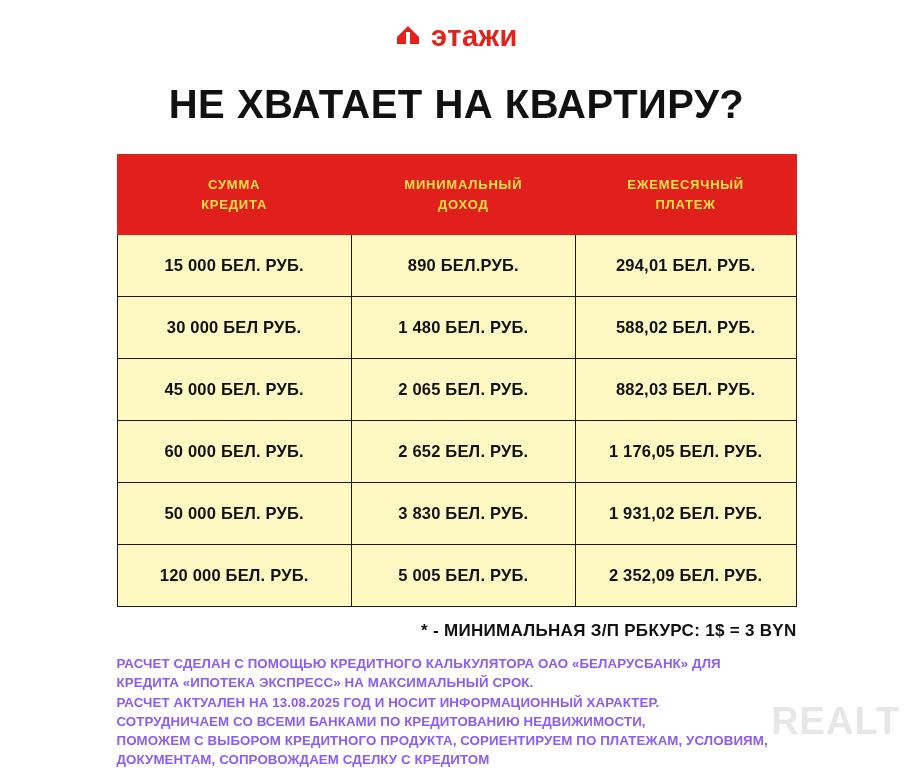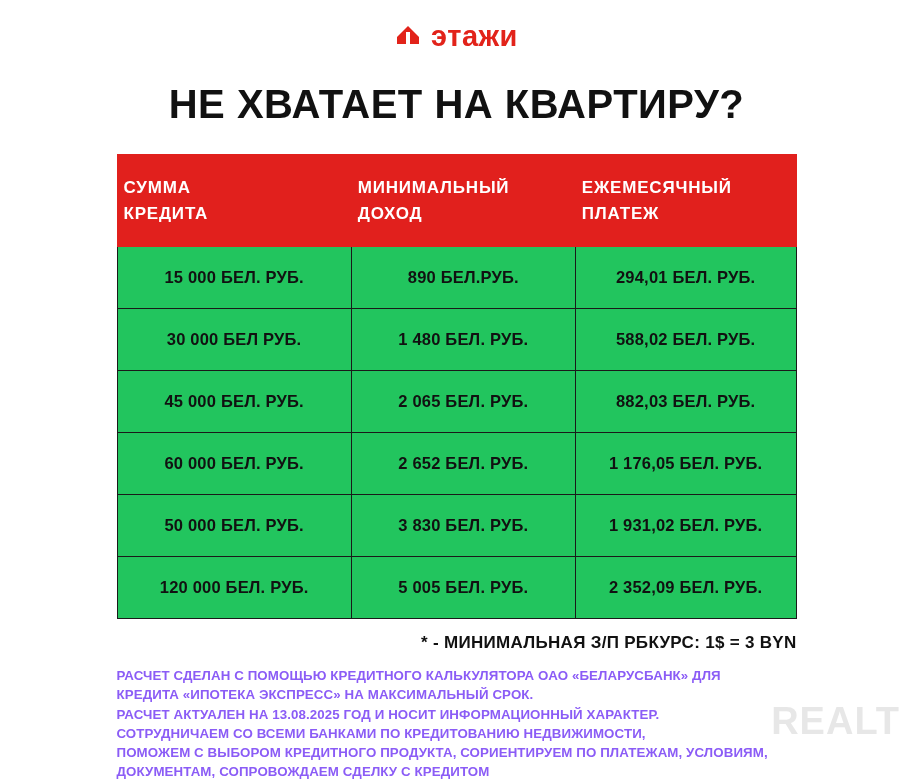"СУММА" table.credit-table thead th { color: #ffffff -> #fde047; font-size: 17px -> 13px; text-align: left -> center }
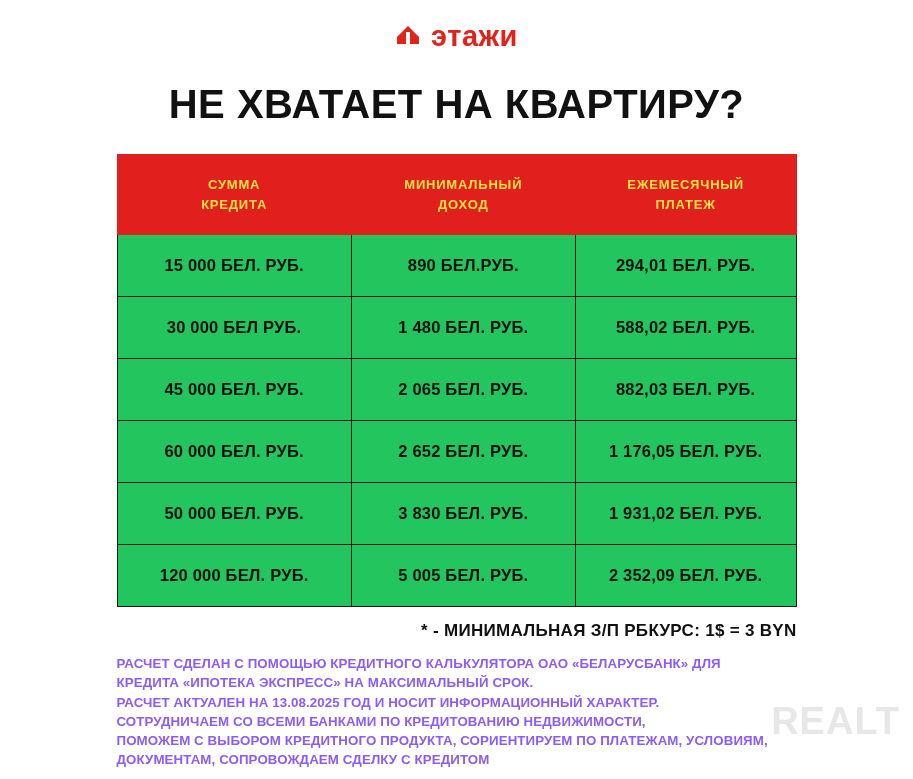"15 000 БЕЛ. РУБ." table.credit-table tbody td { background: #22c55e -> #fef9c3 }
